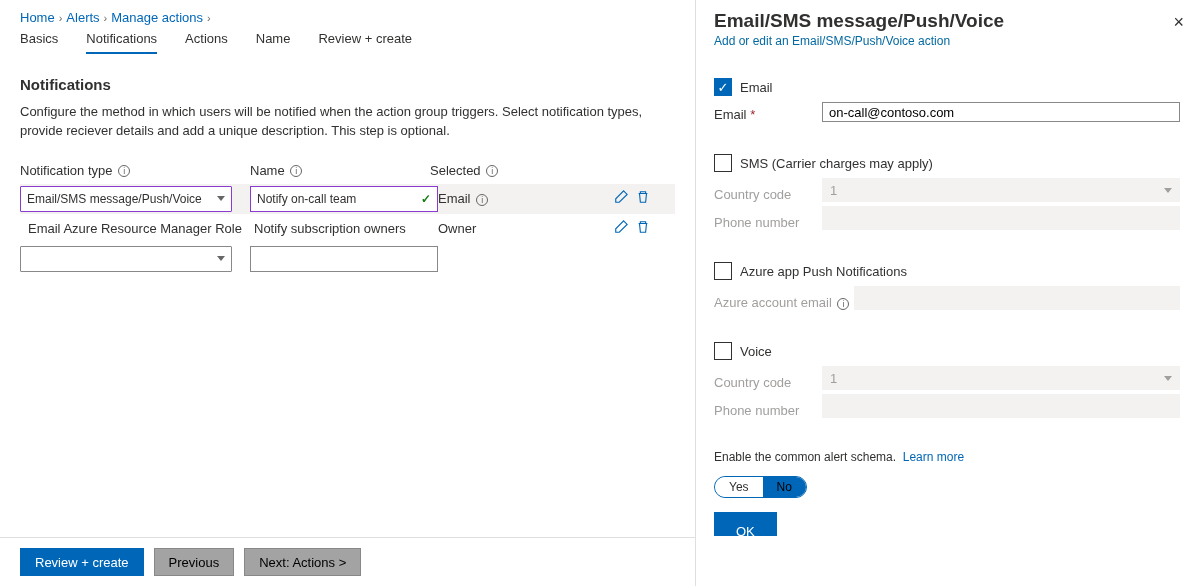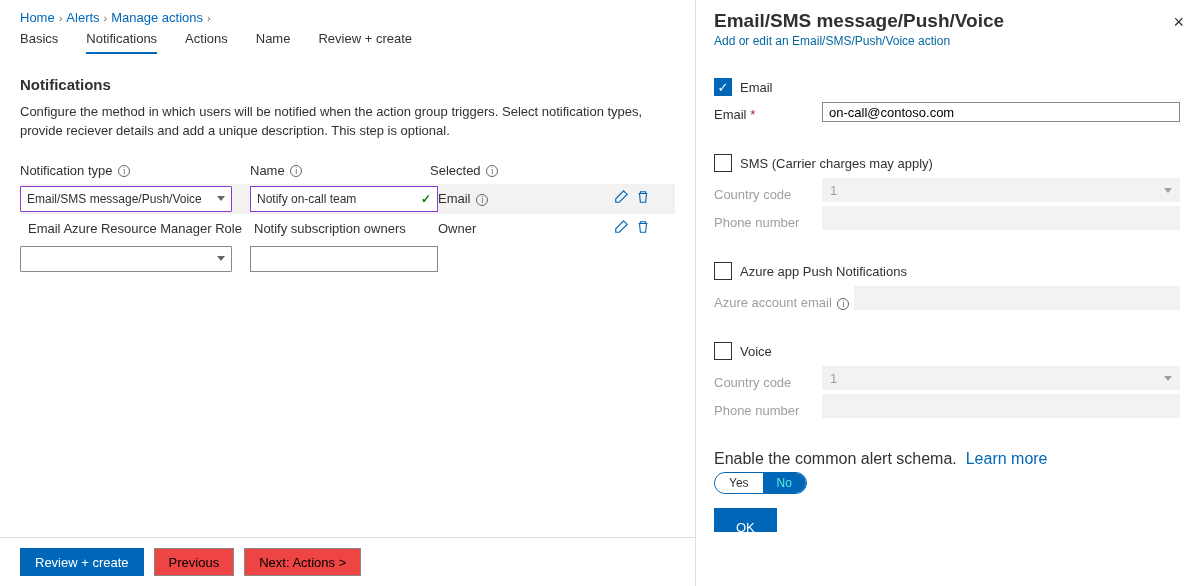"Enable the common alert schema." .schema-row { font-size: 16px -> 12px; margin-bottom: 4px -> 12px }
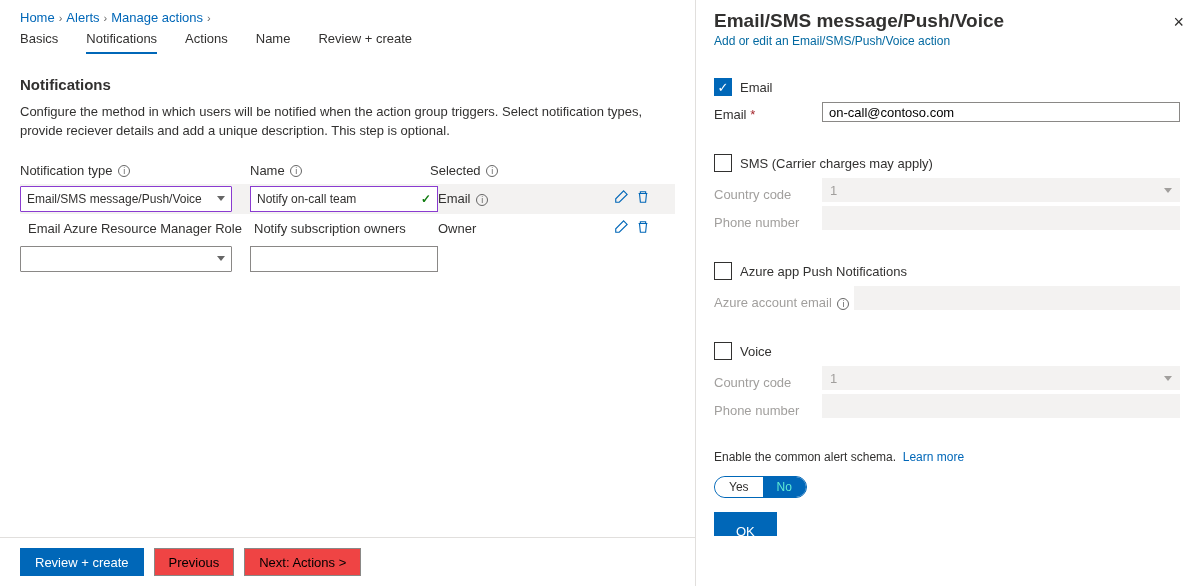"No" .toggle .off { color: #5eead4 -> #000000 }
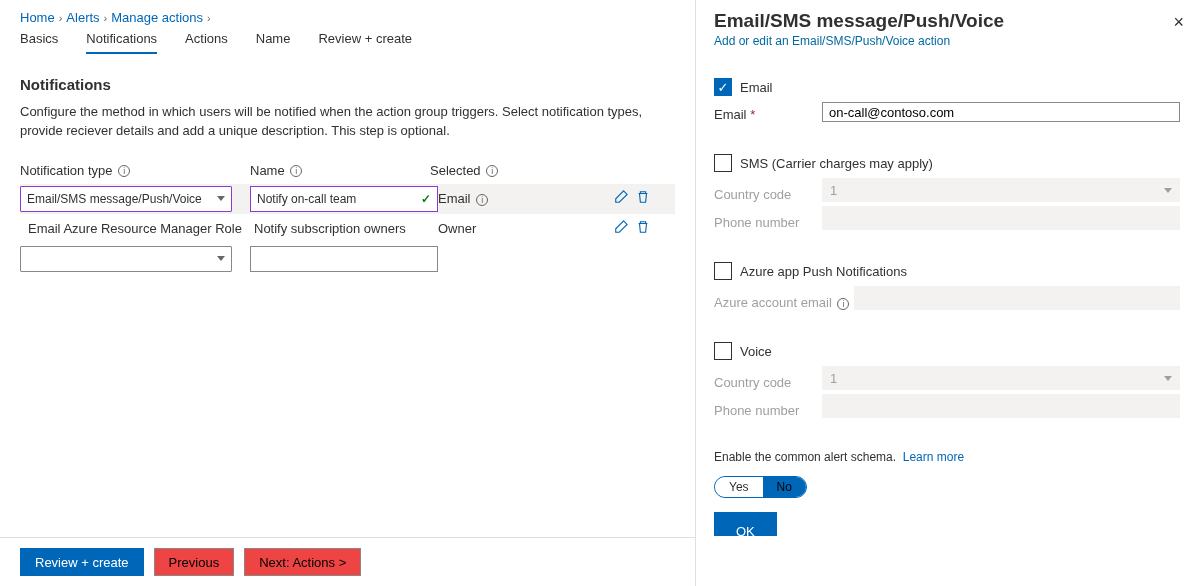"Previous" .btn { background: #ef4444 -> #a3a3a3 }
